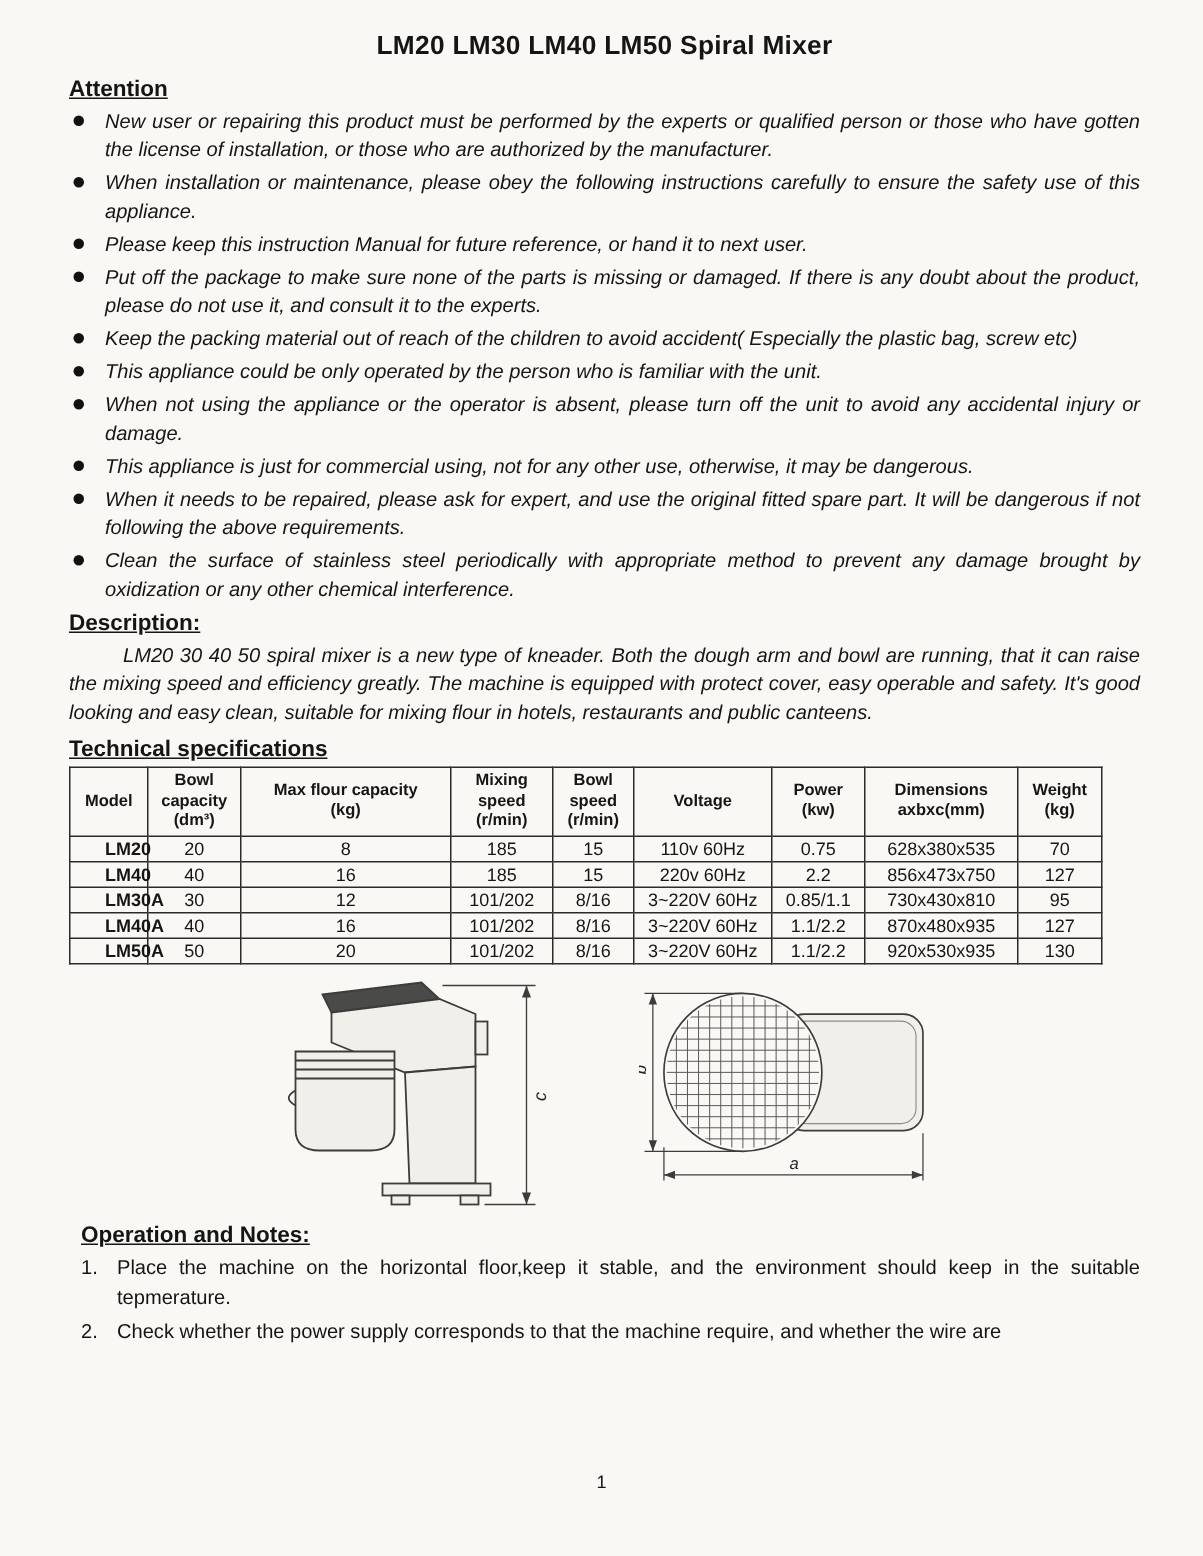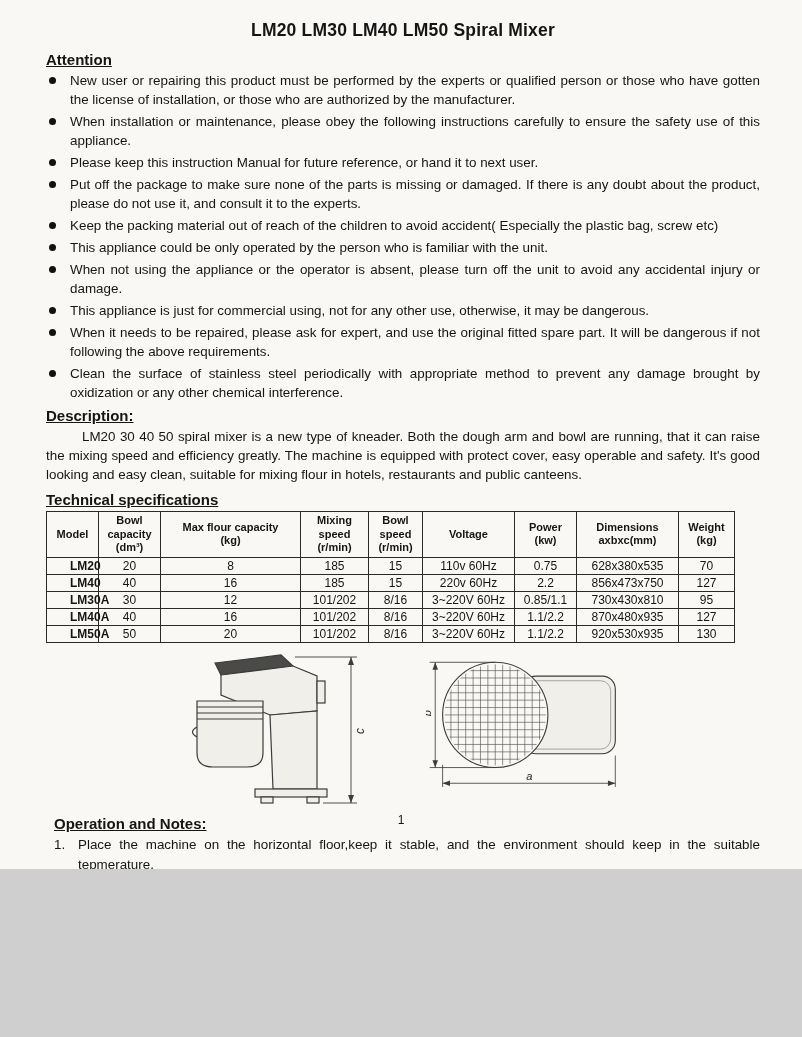"LM20 LM30 LM40 LM50 Spiral" .page { height: 869px -> 1037px }
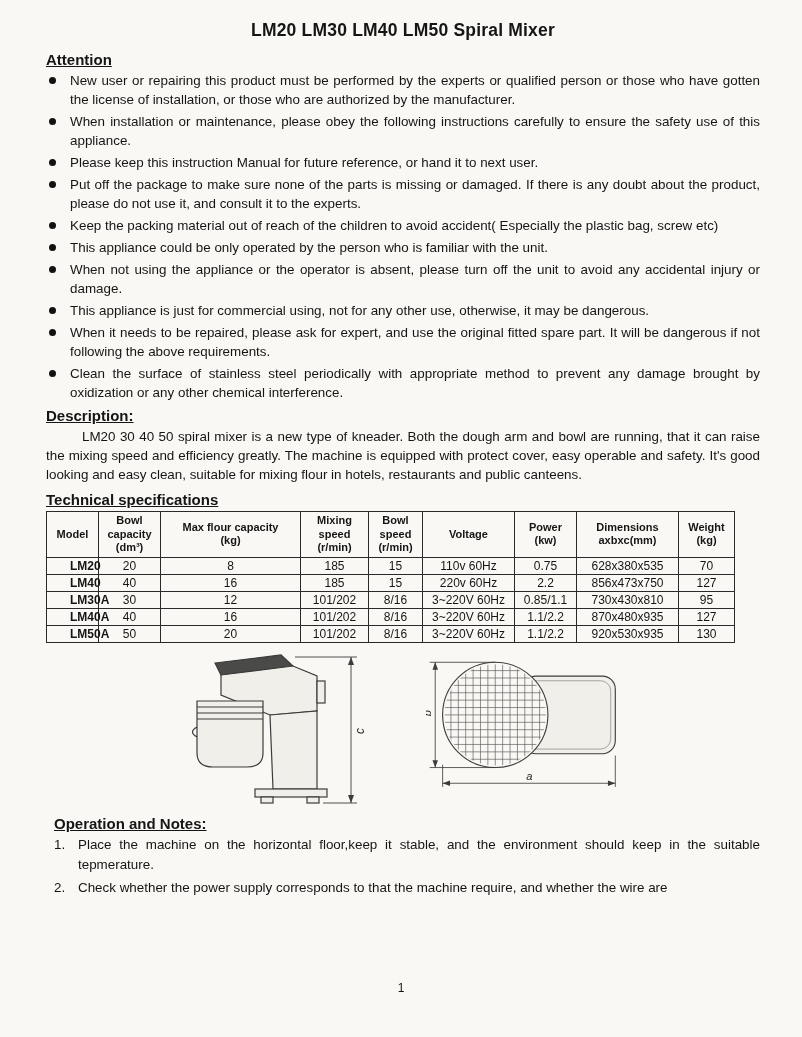"New user or repairing this" .attention-list { font-style: none -> italic }
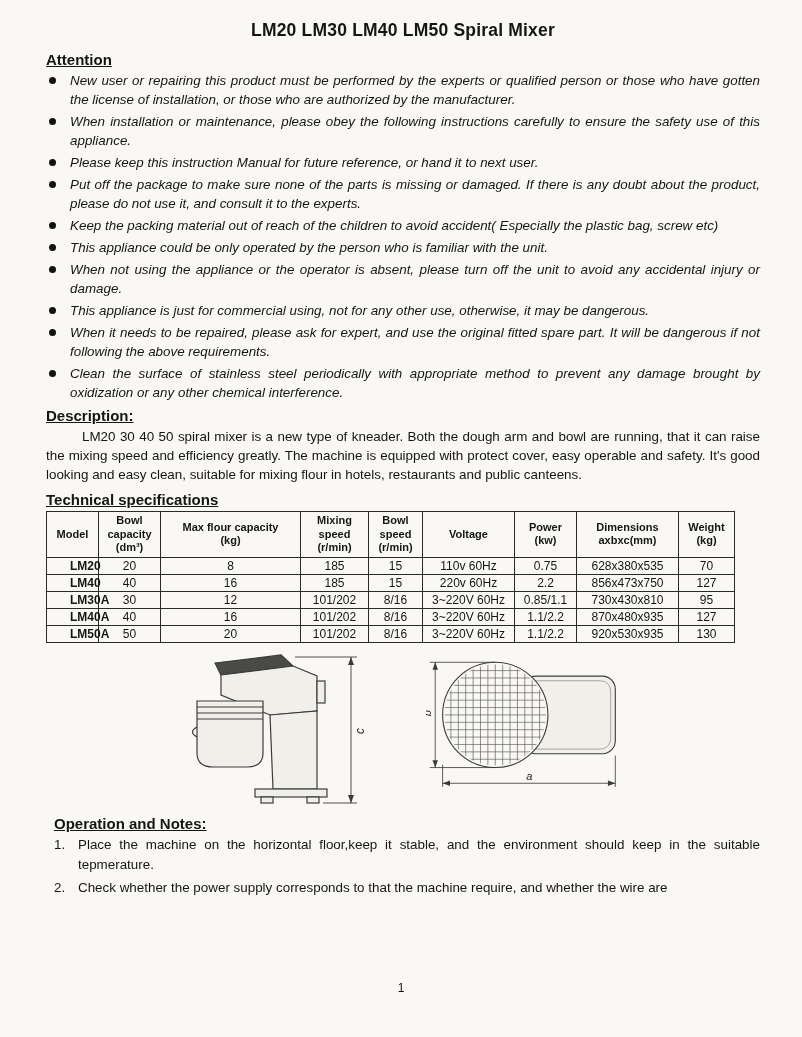"LM20 30 40 50 spiral" .desc { font-style: none -> italic }
